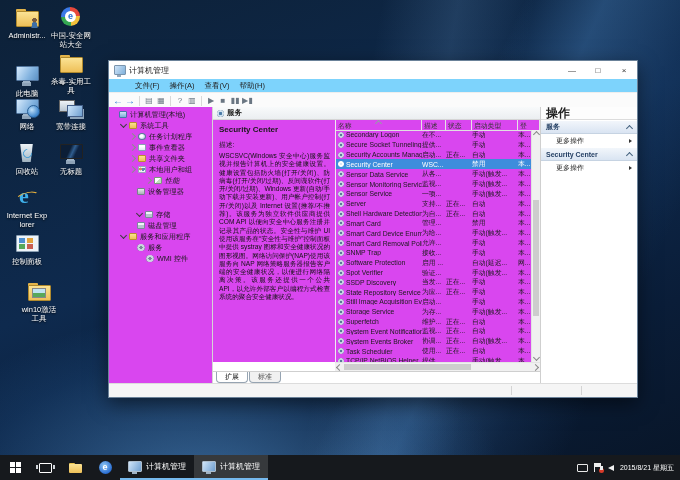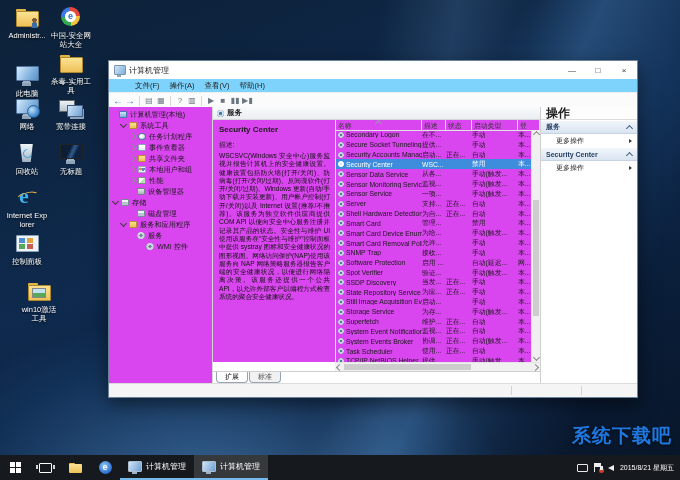"性能" div.trow { font-style: none -> italic; padding-left: 21px -> 37px }
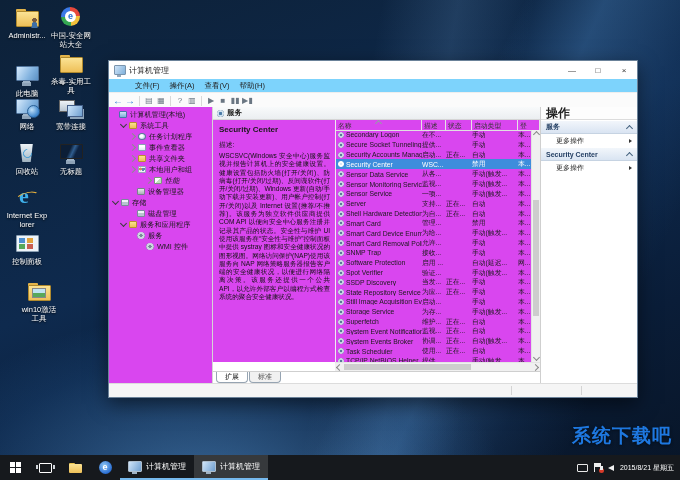"存储" div.trow { margin-top: none -> 12px; padding-left: 4px -> 28px }
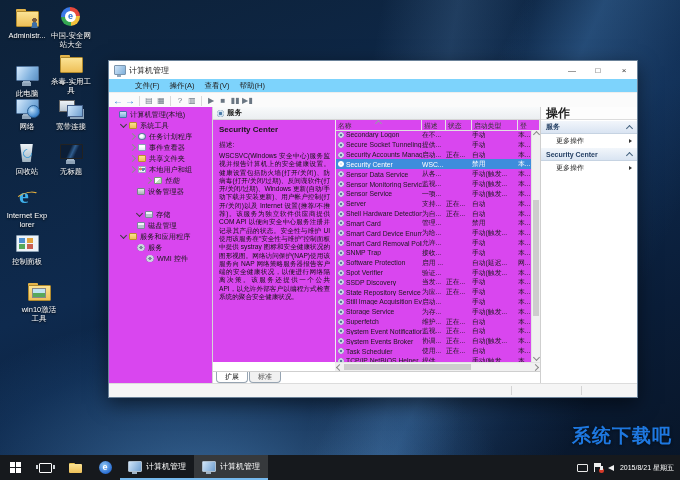"系统下载吧" div.wm-title { html: <div>系统下载吧</div> -> none }
